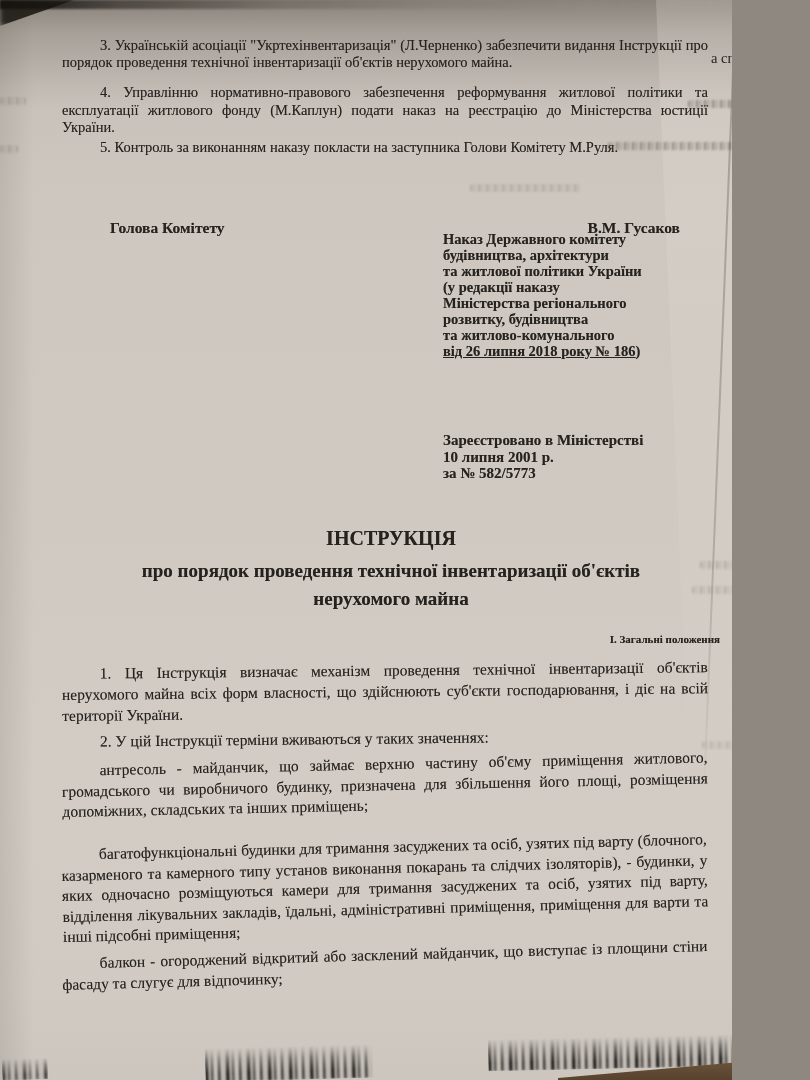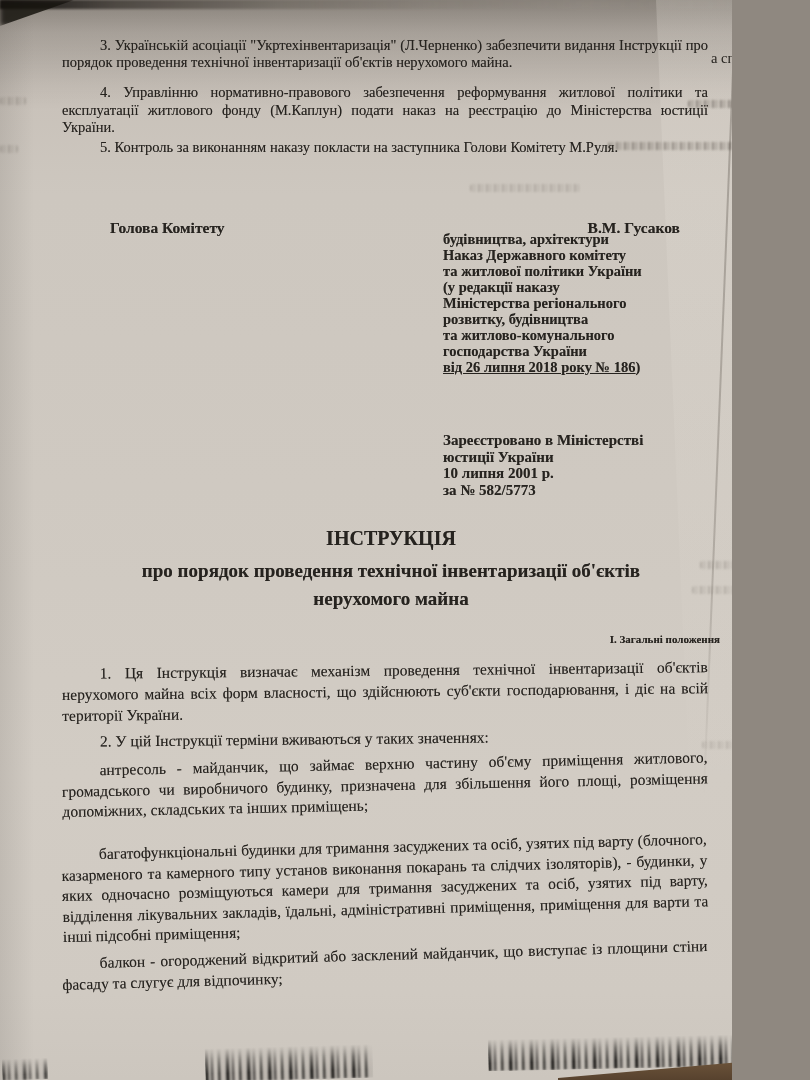"будівництва, архітектури" div { order: before "Наказ Державного комітету" -> after "Наказ Державного комітету" }
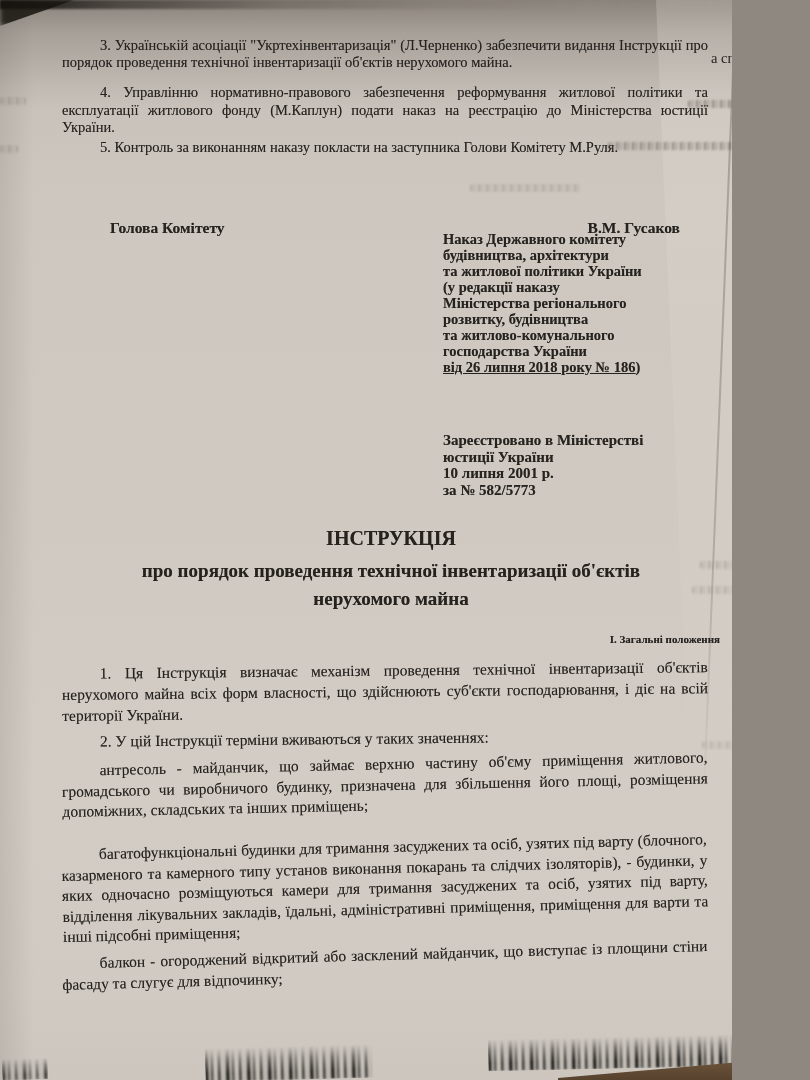"господарства України" div { html: <div>господарства України</div> -> none }
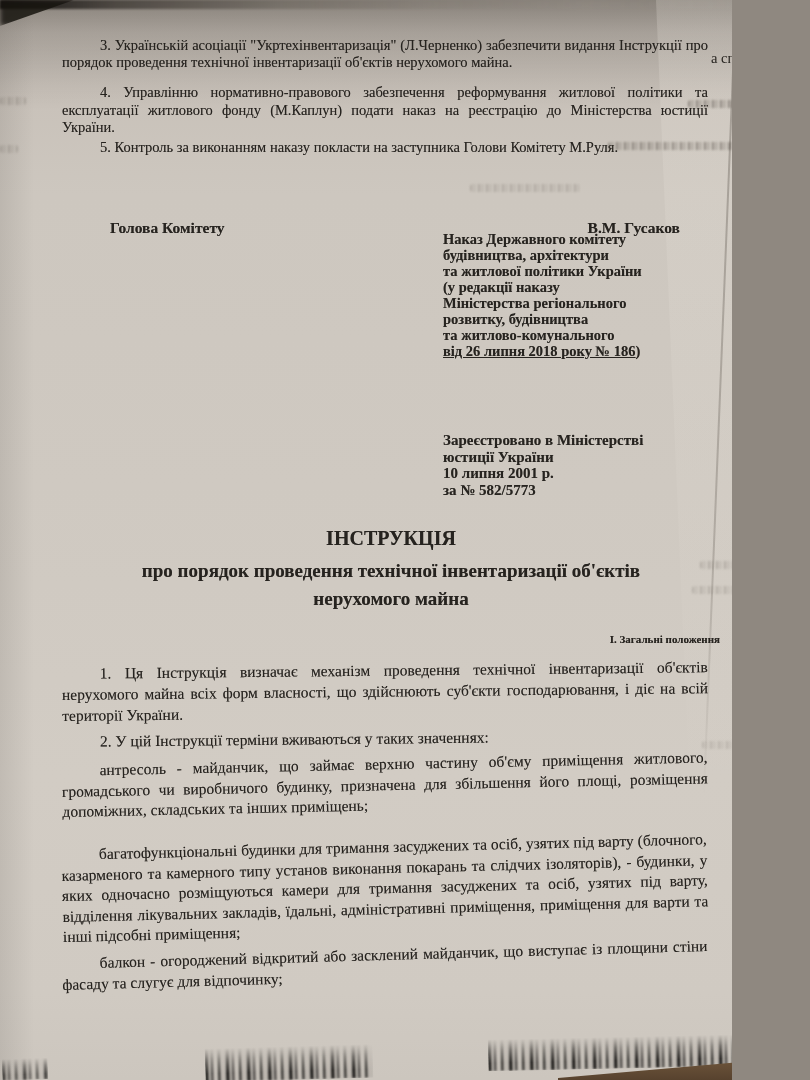"юстиції України" div { html: <div>юстиції України</div> -> none }
